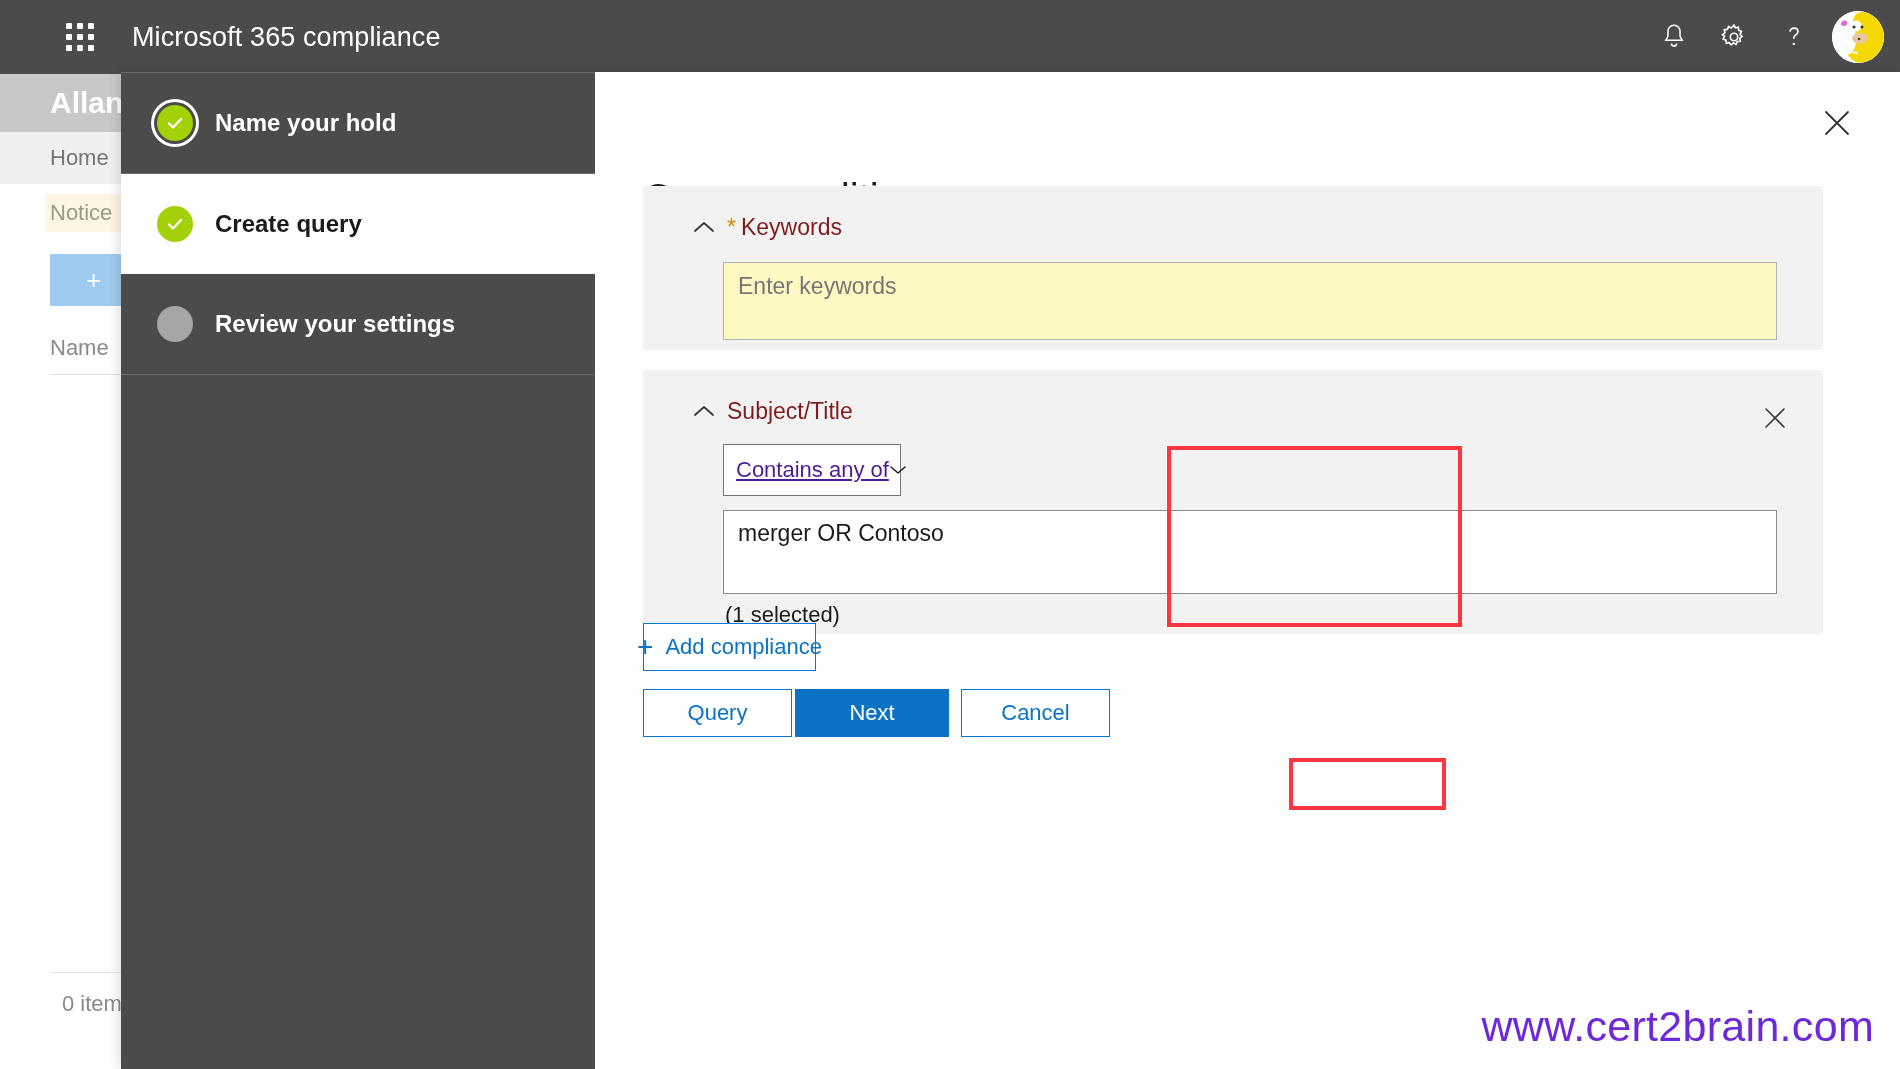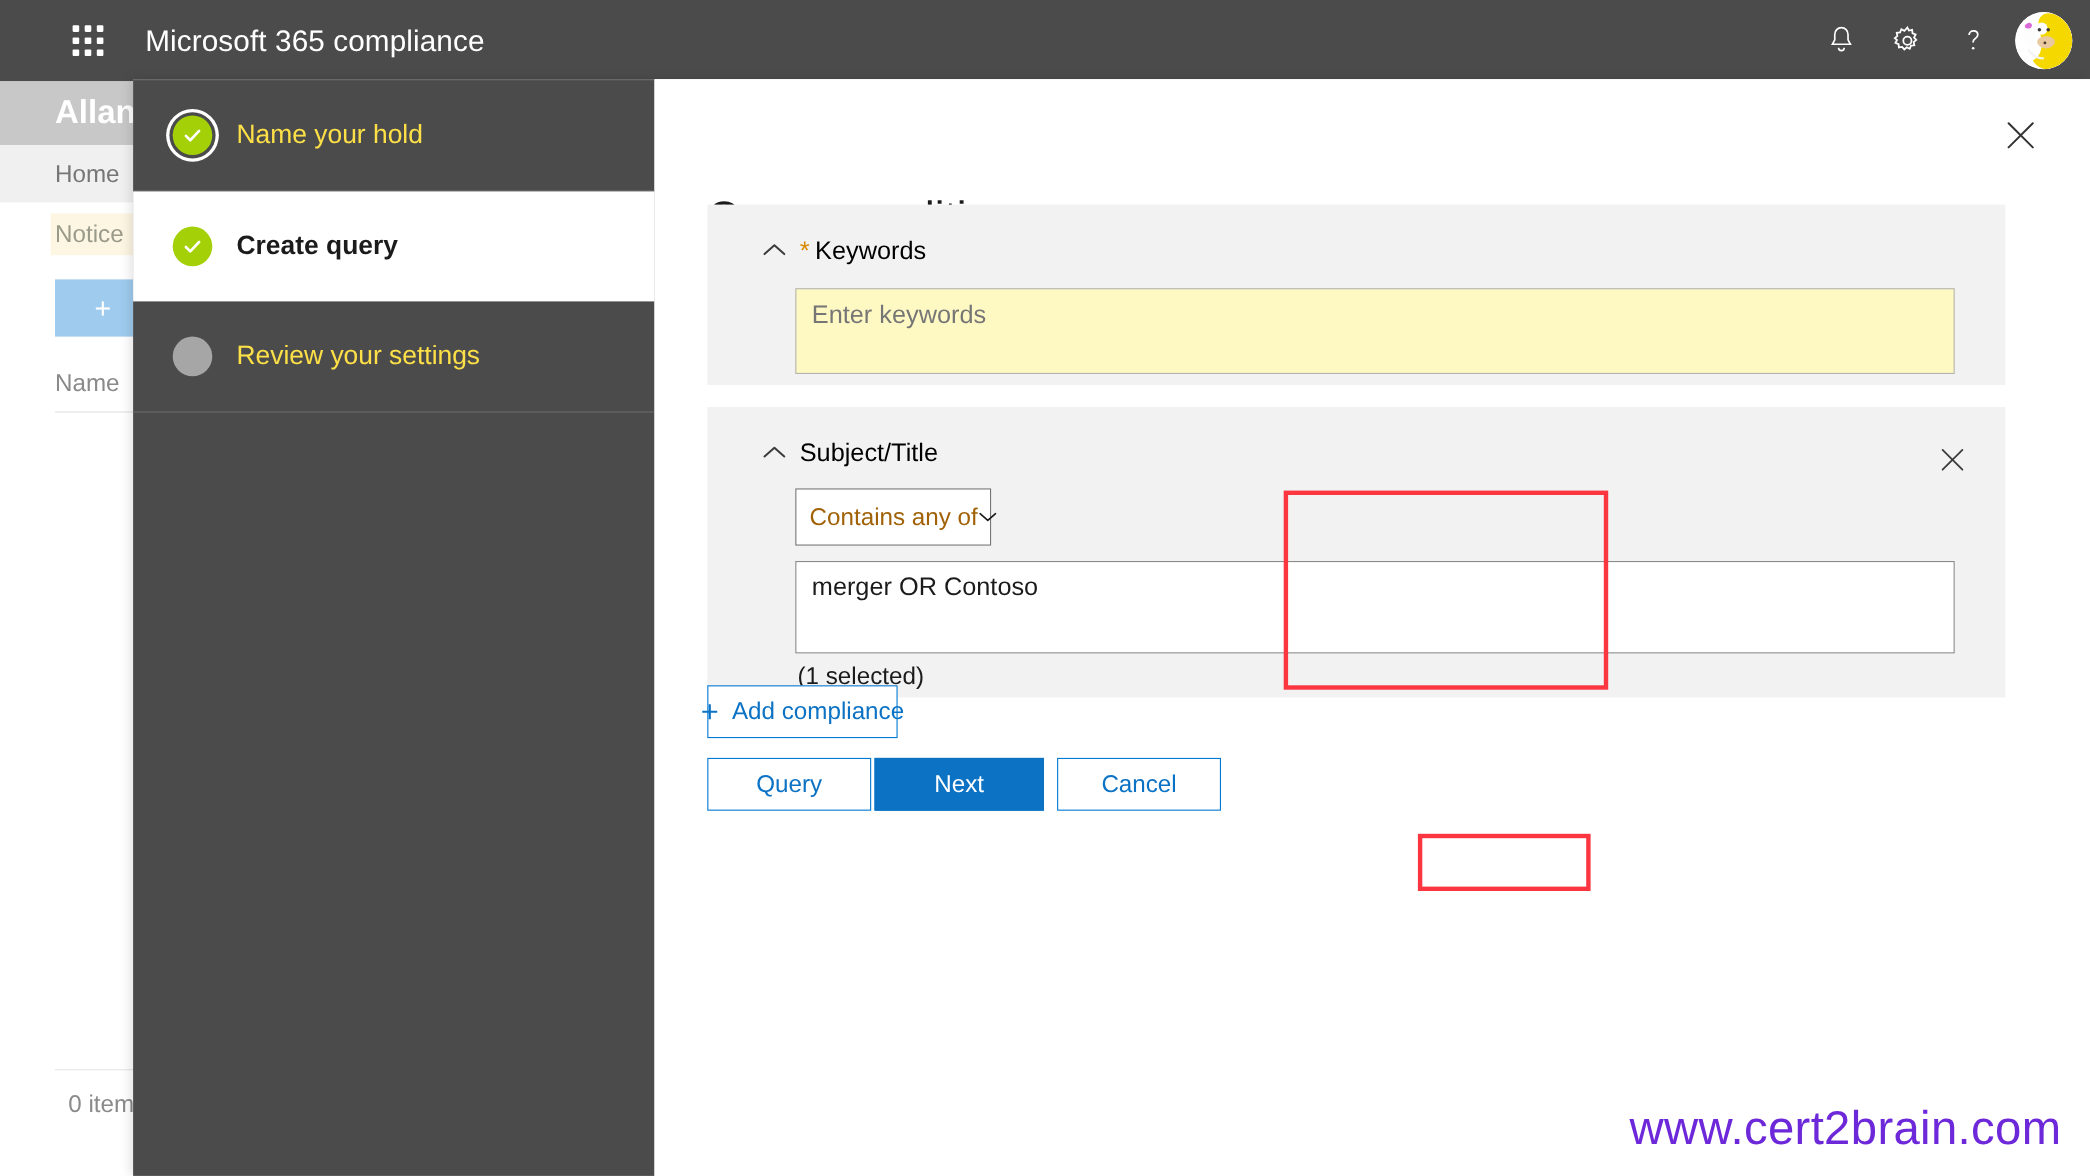"Name your hold" .nav-step .label { color: #fde047 -> #ffffff; font-weight: 400 -> 700 }
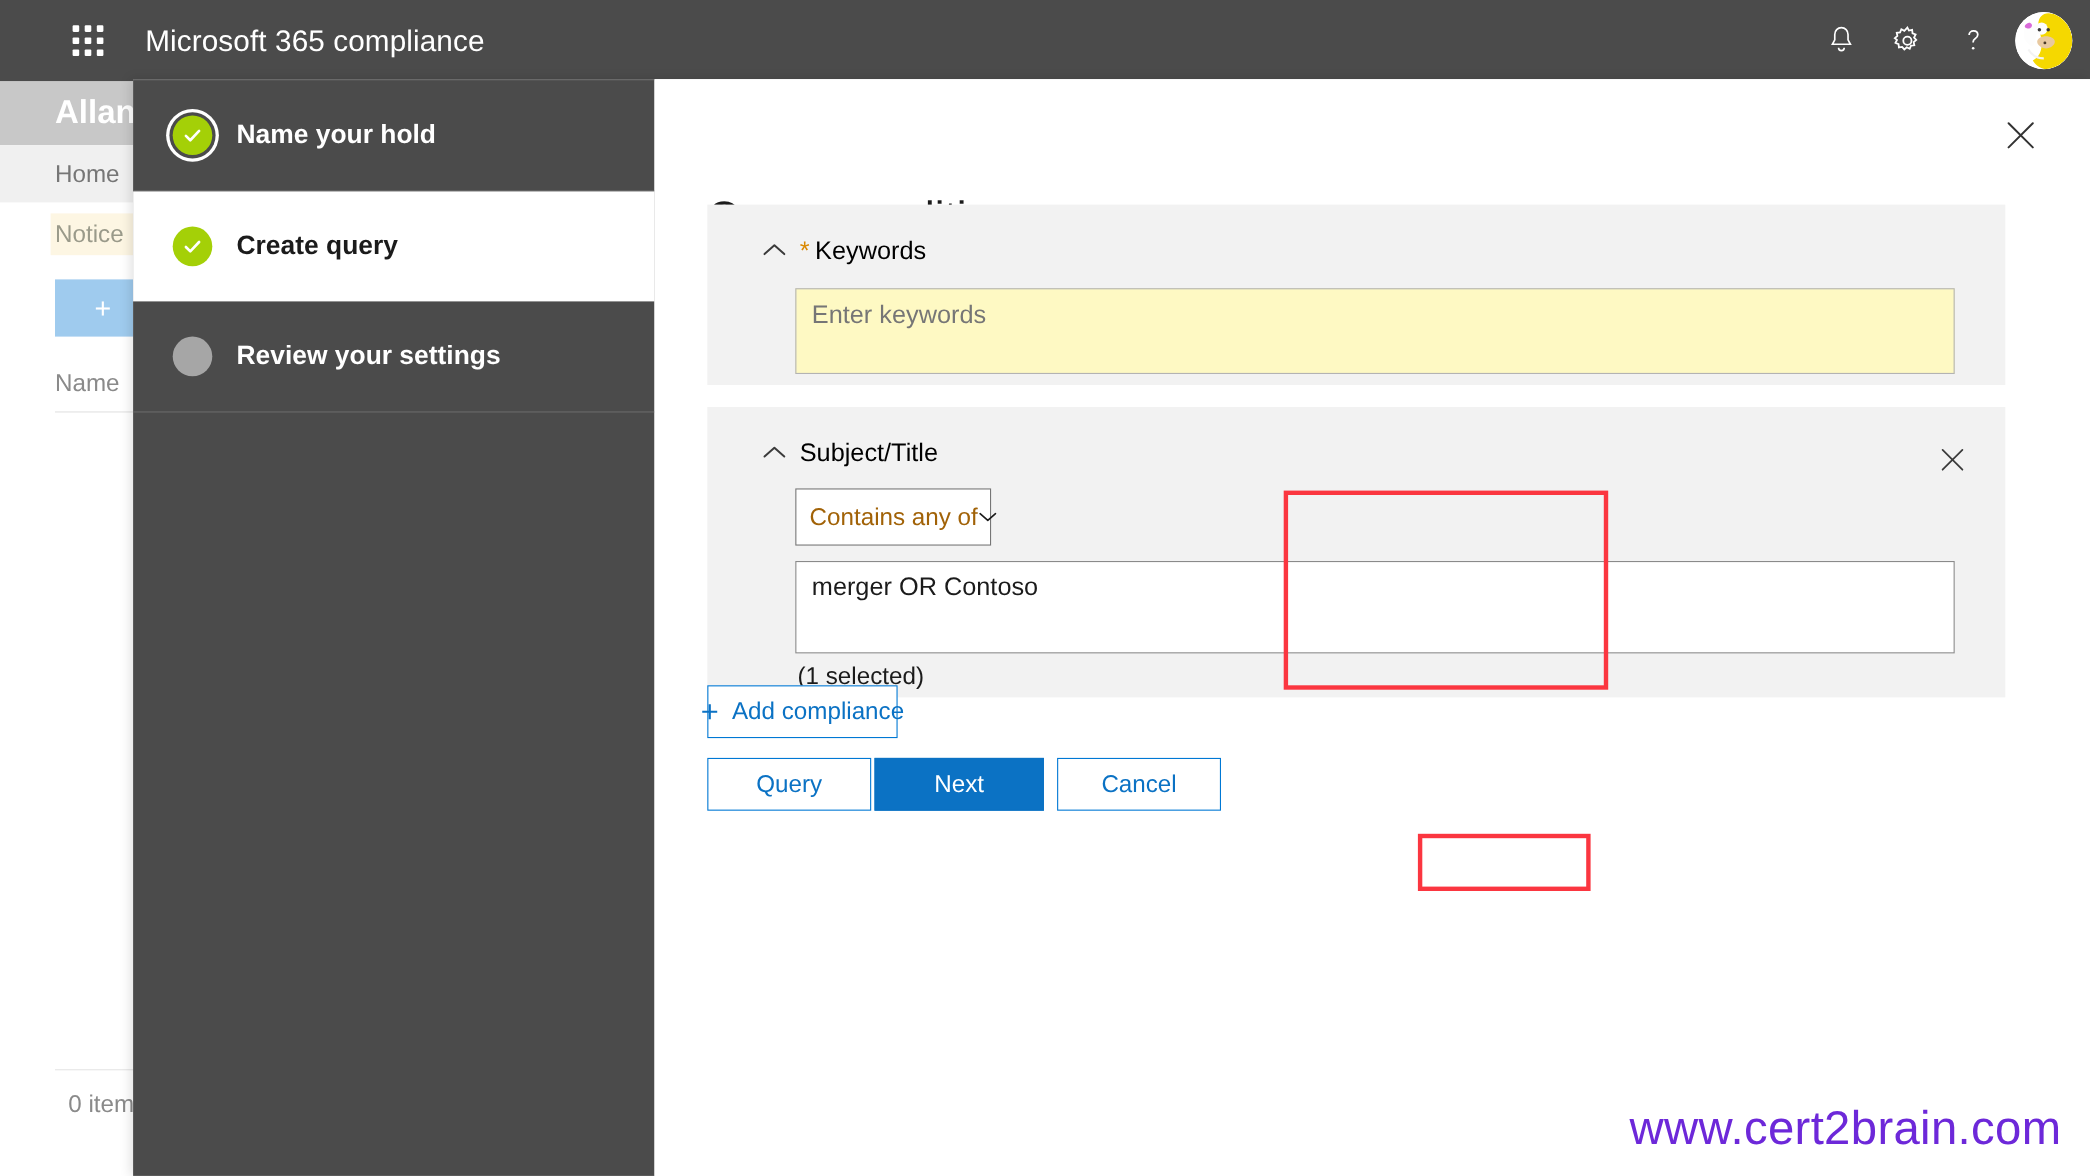"Keywords" .cond-label { color: #000000 -> #7f1d1d }
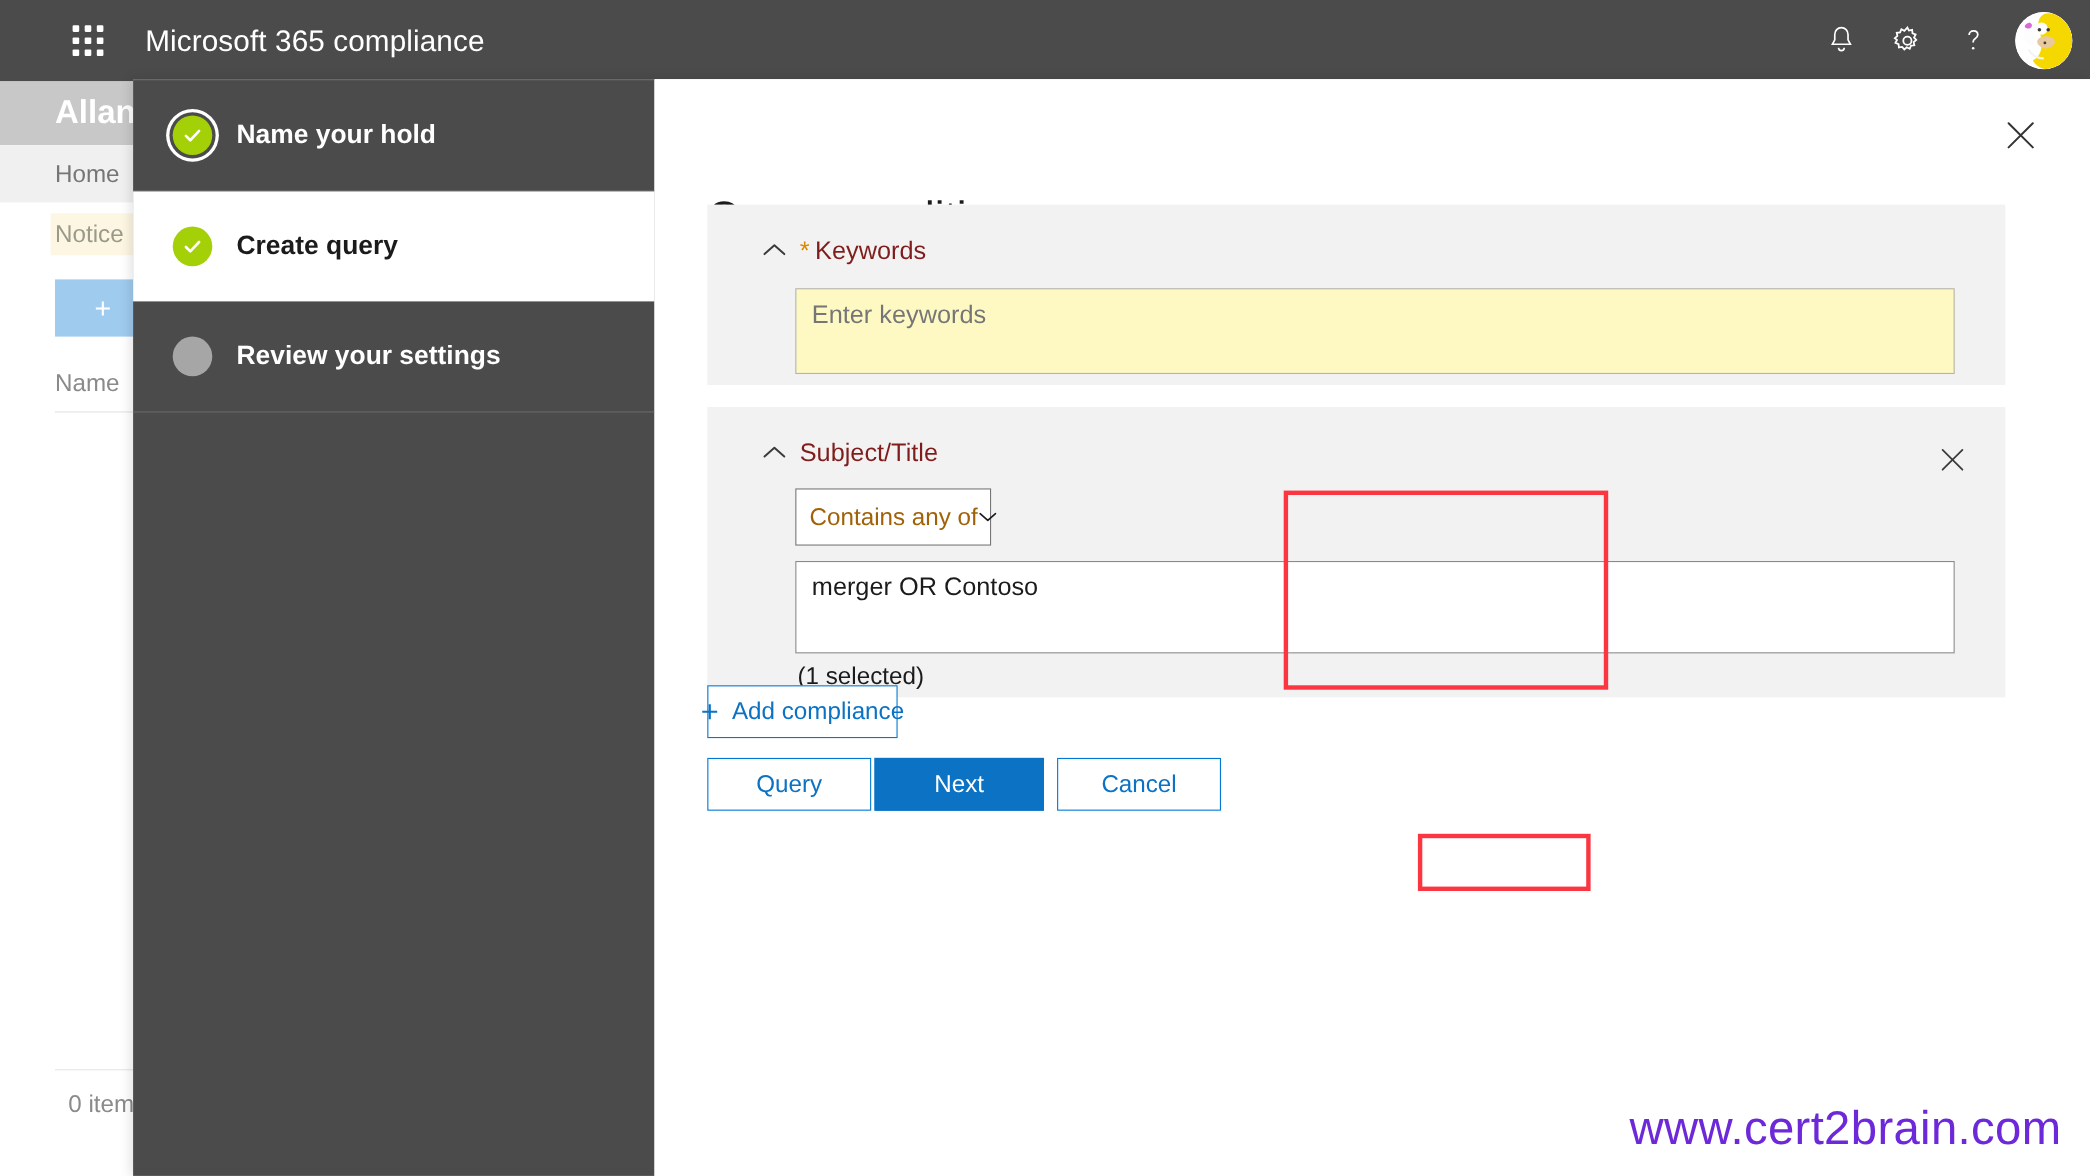"Contains any of" .op-select .op-text { color: #a16207 -> #4c1d95; text-decoration: none -> underline }
